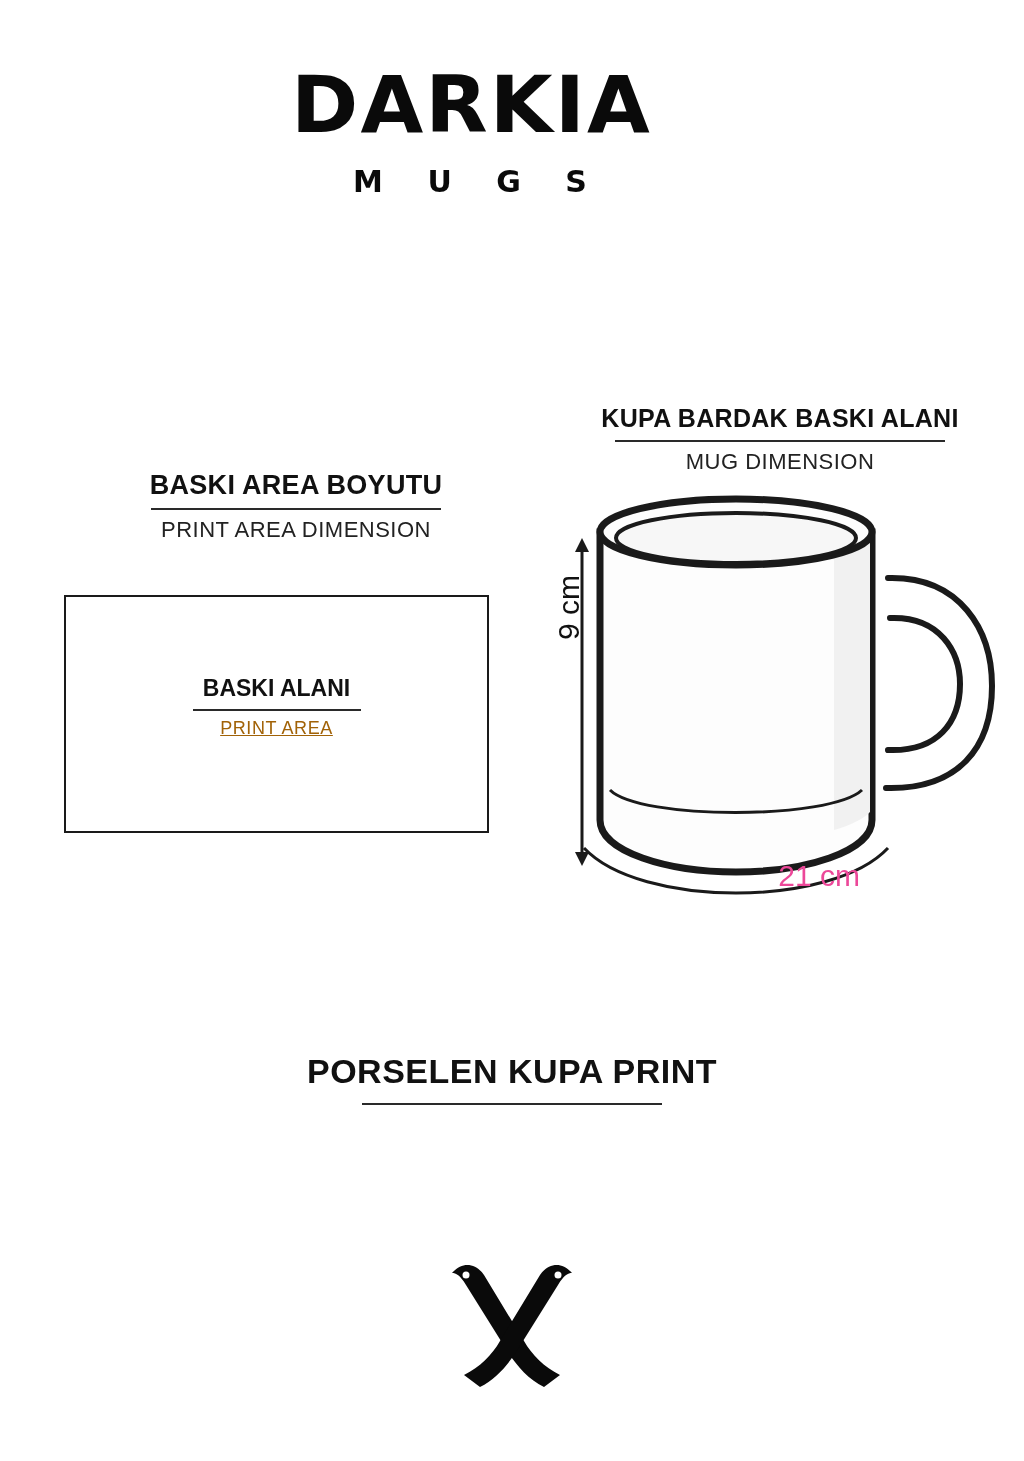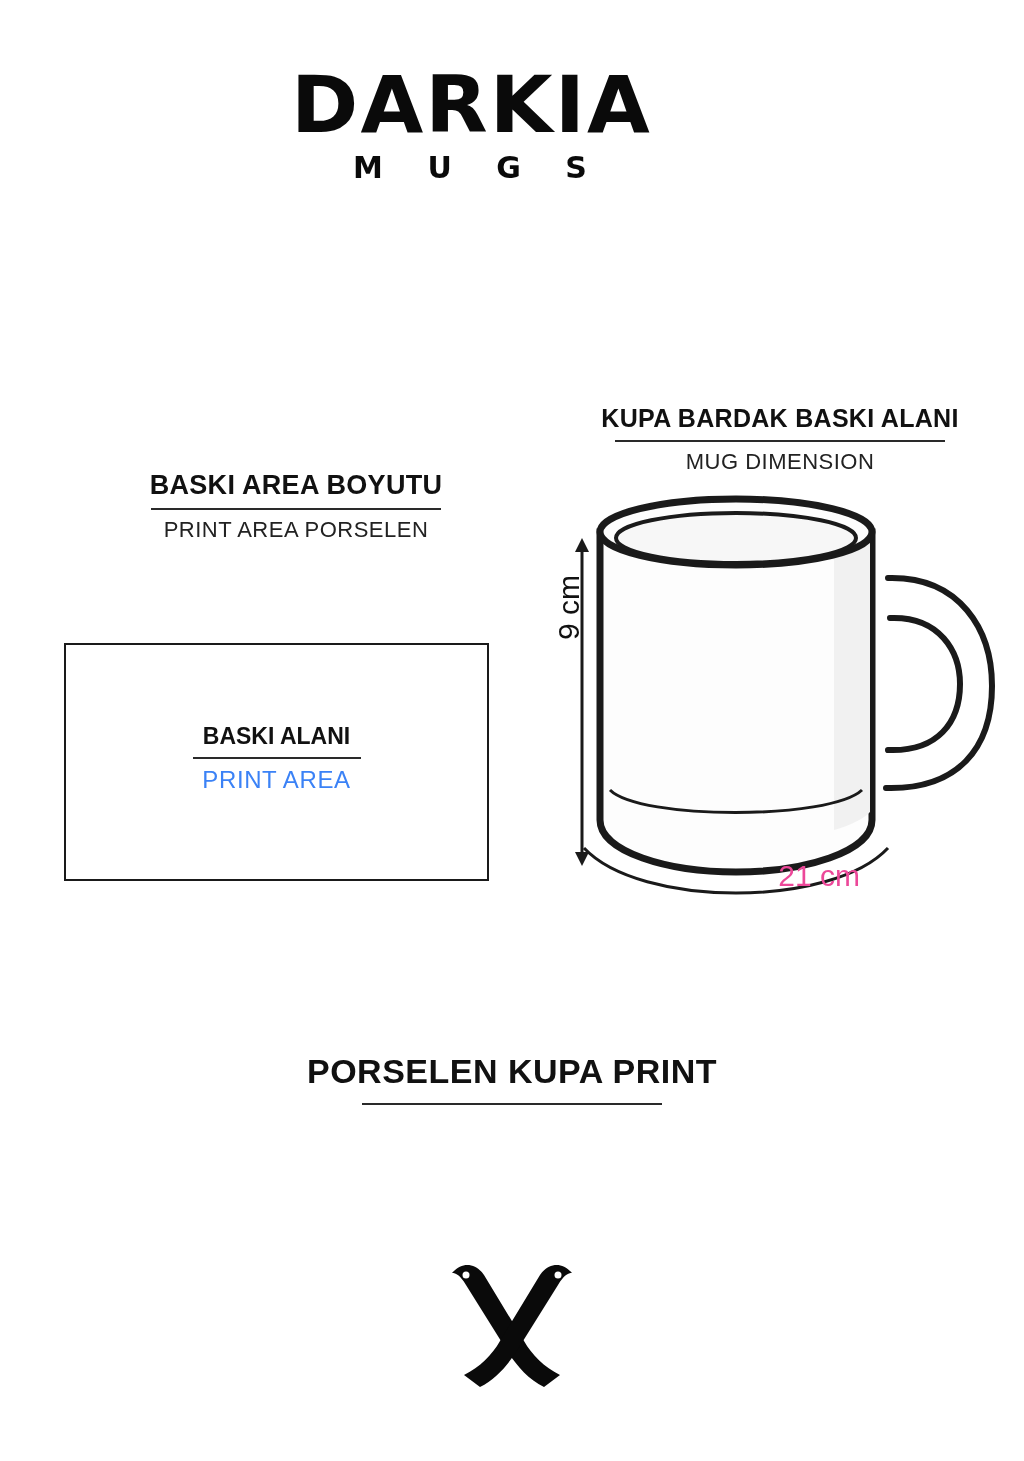"M U G S" .brand-sub { margin-top: 6px -> 20px }
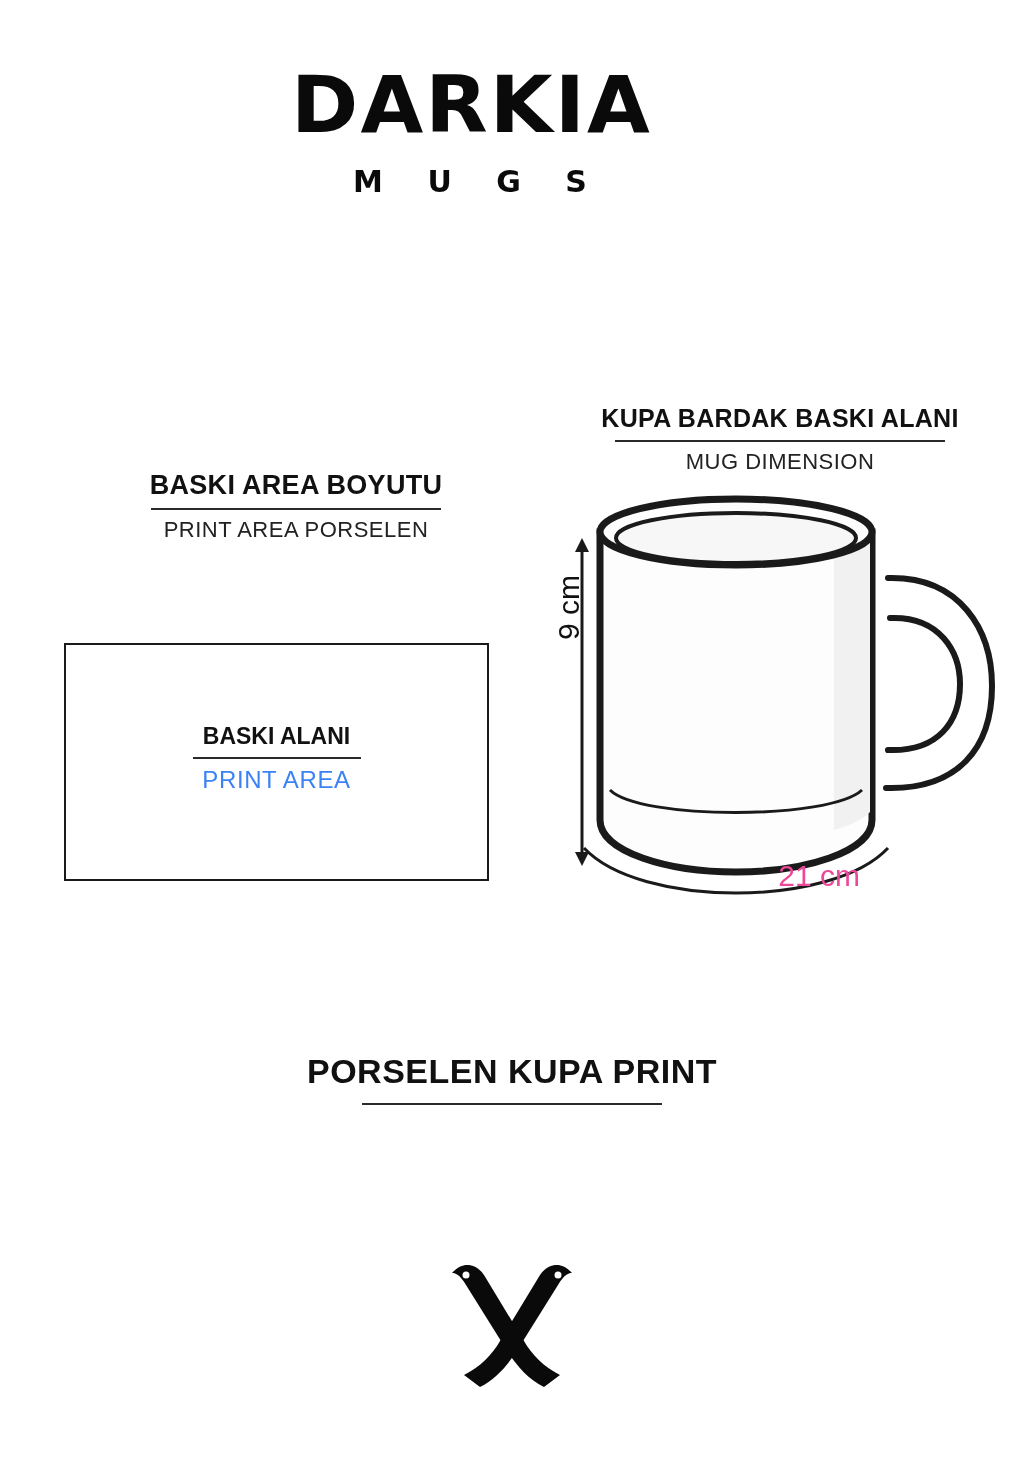"PRINT AREA PORSELEN" div.en { text: PORSELEN -> DIMENSION }
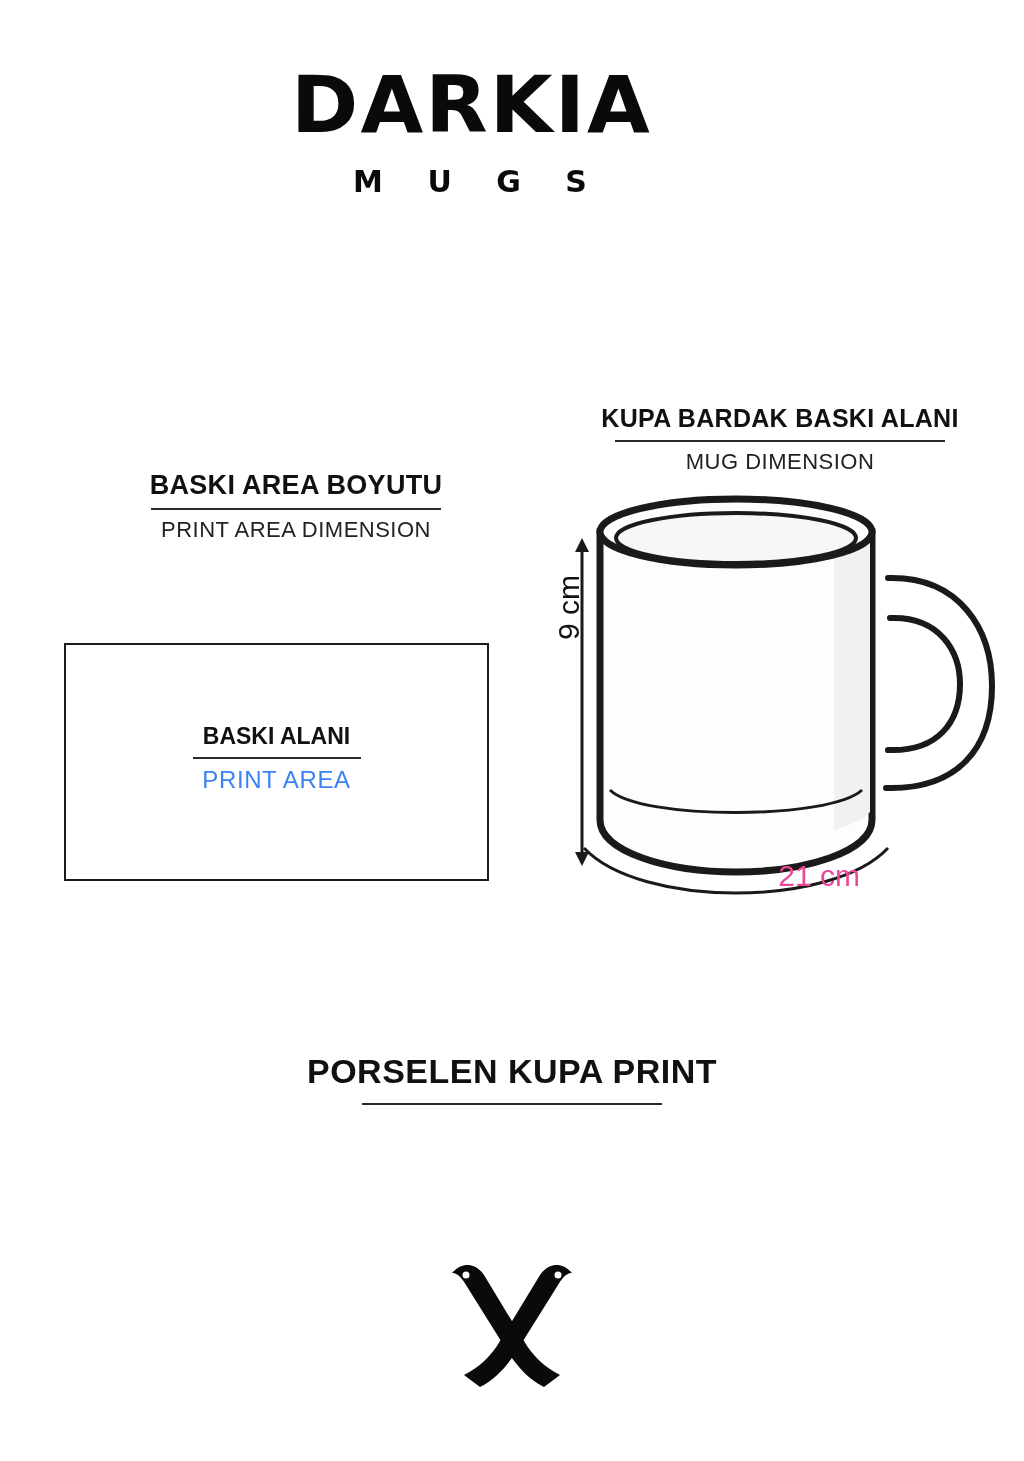"BASKI ALANI" .print-rect { margin-top: 48px -> none }
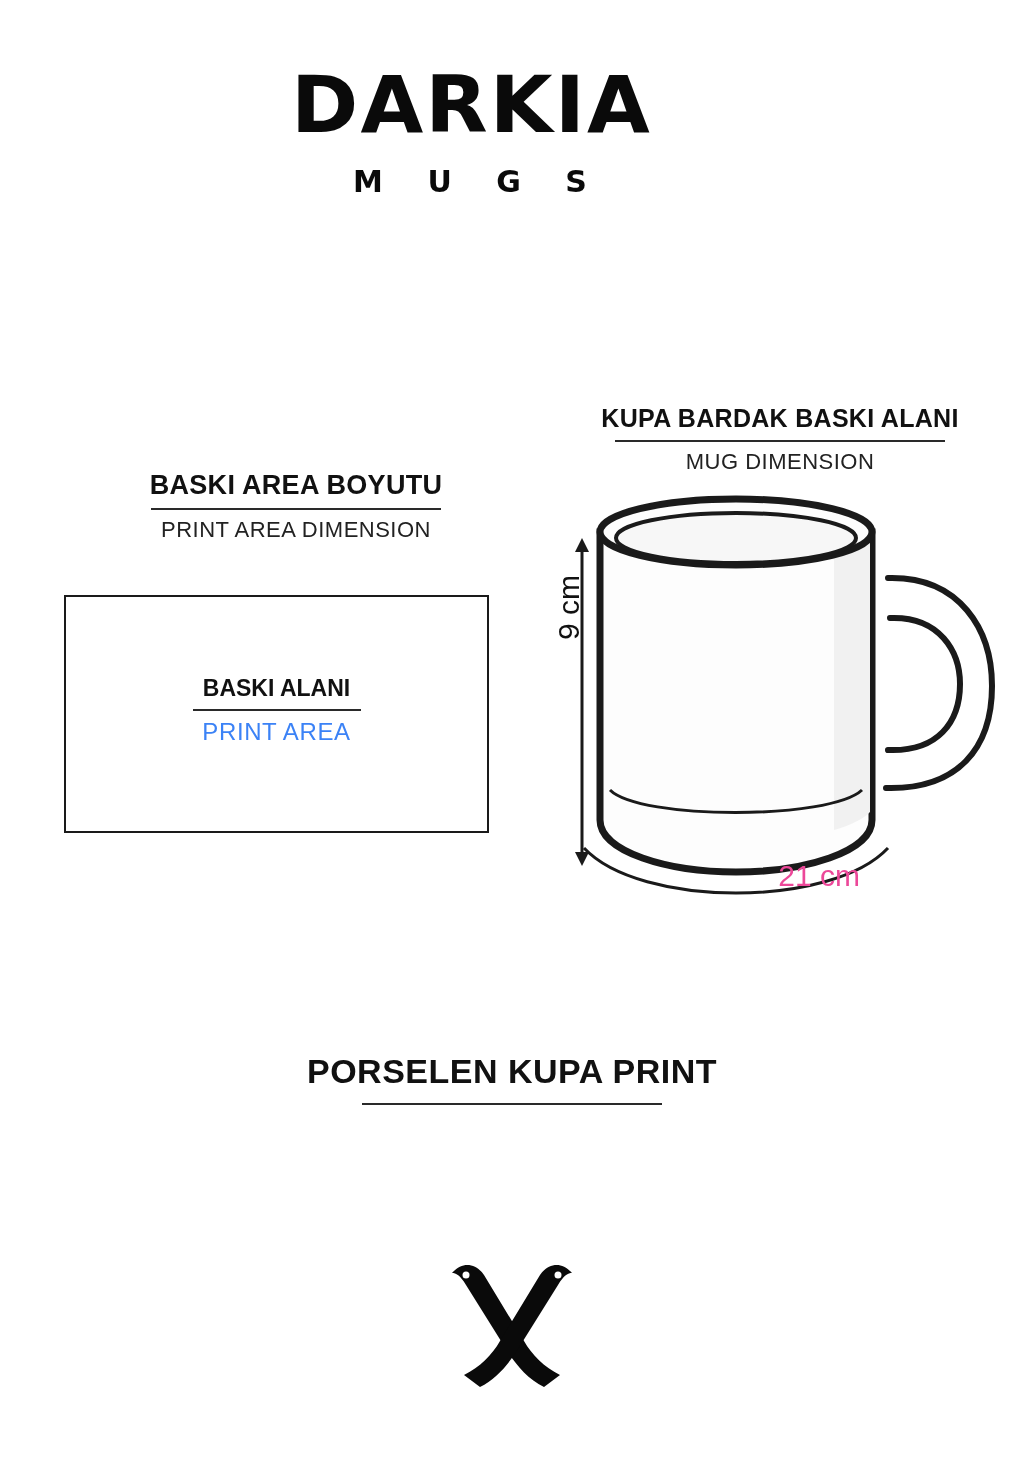"PRINT AREA" .print-rect-inner .en { color: #3b82f6 -> #a16207; font-size: 24px -> 18px; text-decoration: none -> underline }
